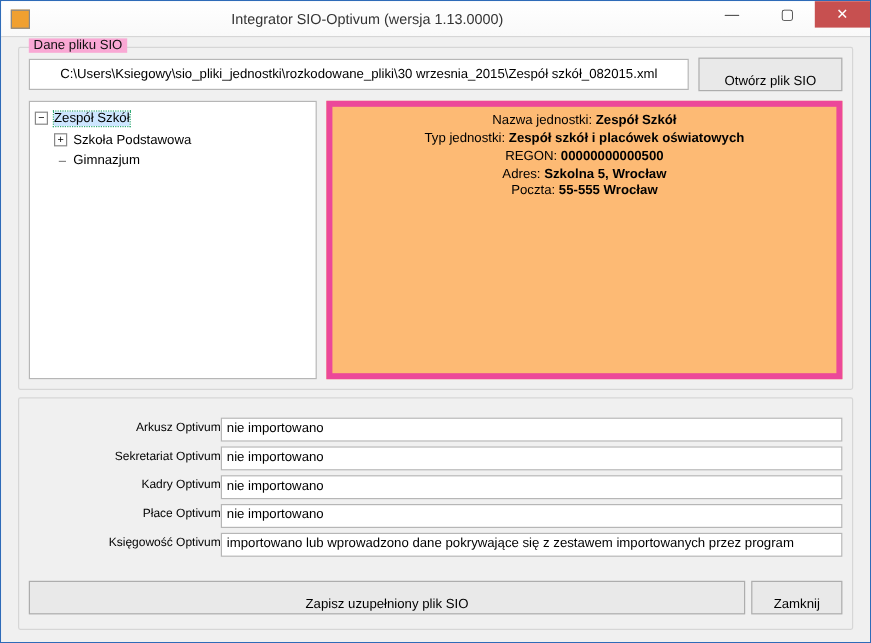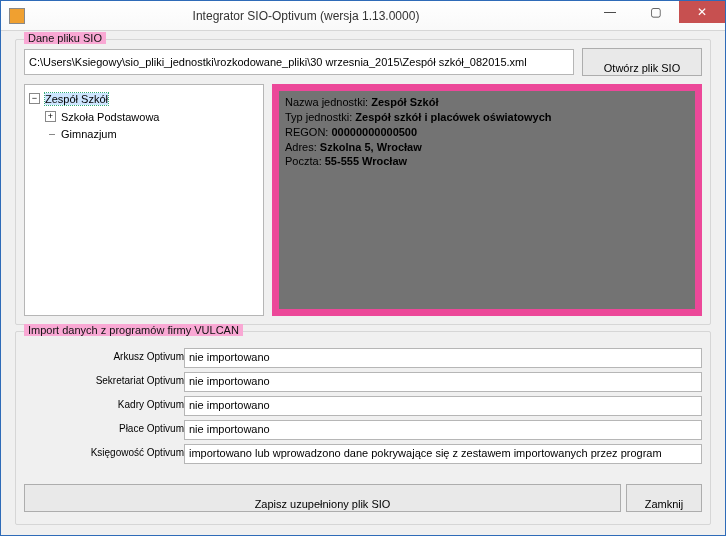"C:\Users\Ksiegowy\sio_pliki_jednostki\ro" .path-input { text-align: none -> center }
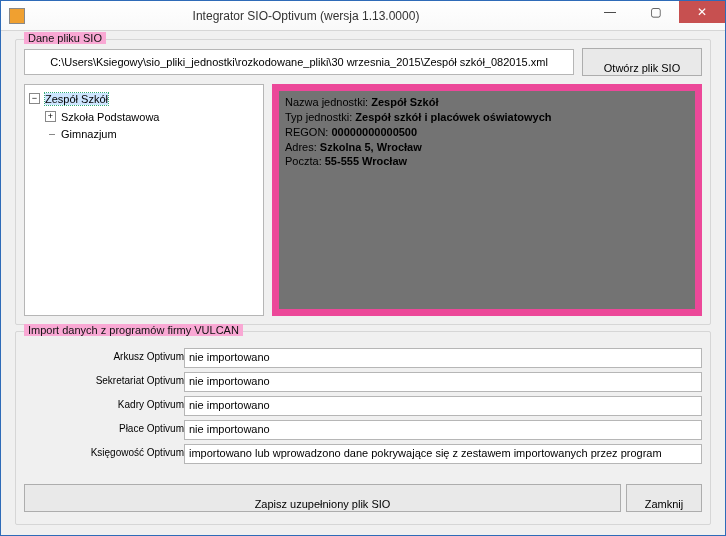"Nazwa jednostki: Zespół Szkół" .info { background: #737373 -> #fdba74; border: 7px solid #ec4899 -> 5px solid #ec4899; text-align: none -> center }
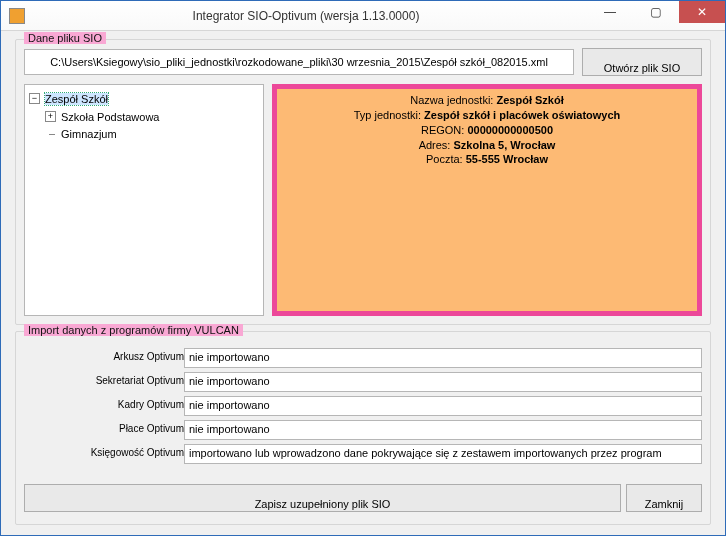"Import danych z programów firmy" div.legend { html: <div>Import danych z programów firmy VULCAN</div> -> none }
